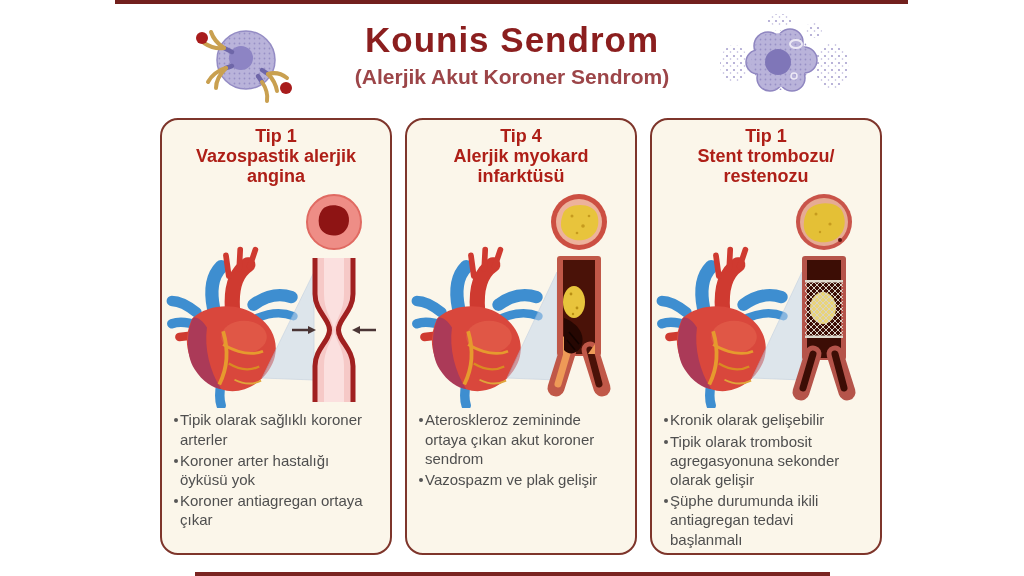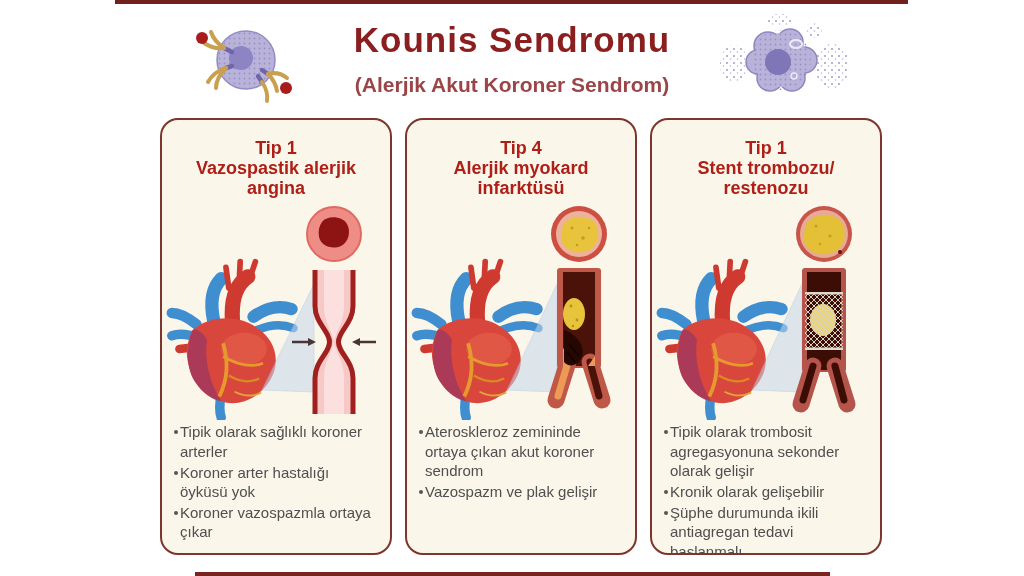"Kounis Sendromu" div.title { text: Sendromu -> Sendrom }
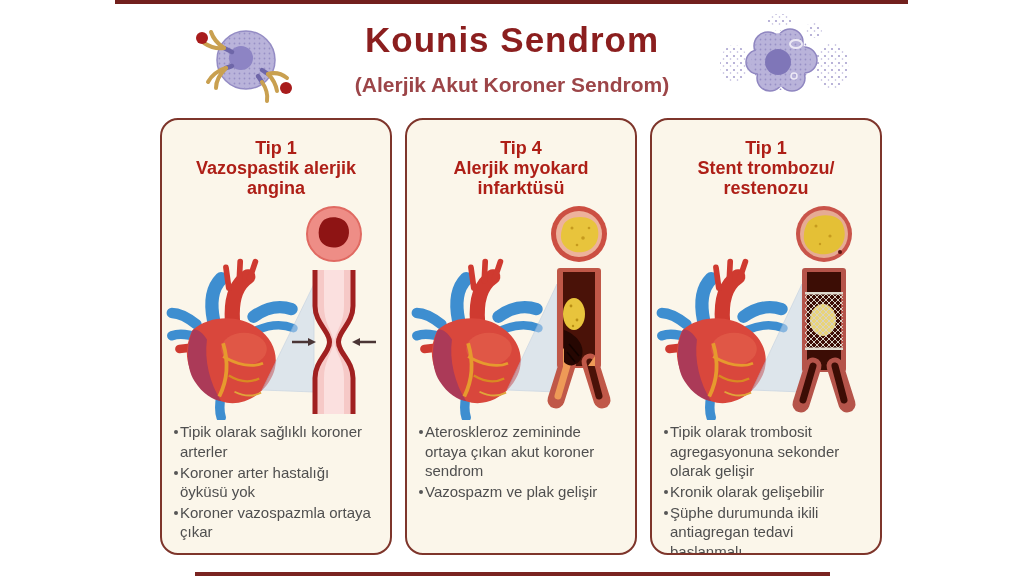"(Alerjik Akut Koroner Sendrom)" .subtitle { margin-top: 14px -> 6px }
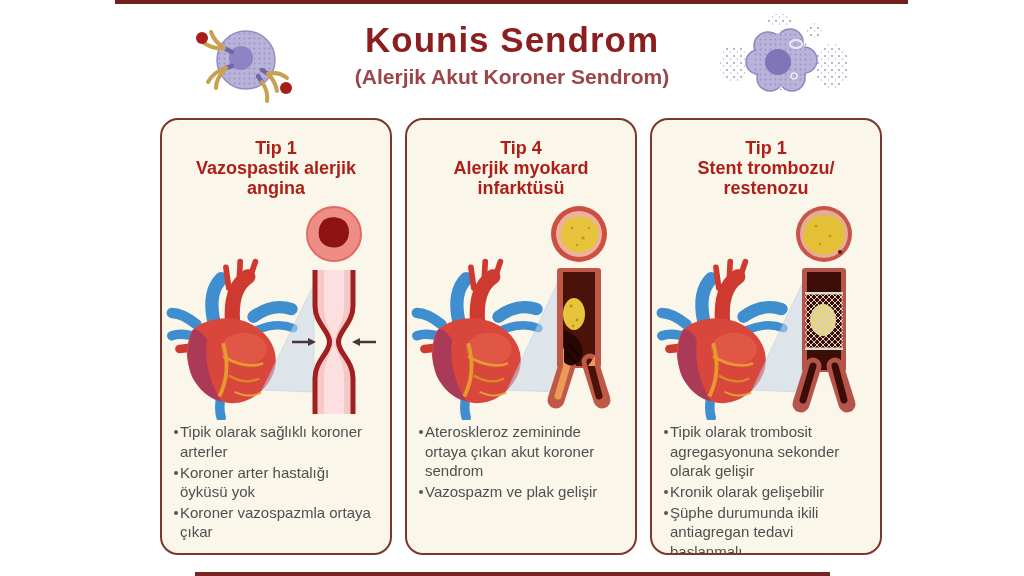"Tip 1" .panel { padding-top: 18px -> 6px }
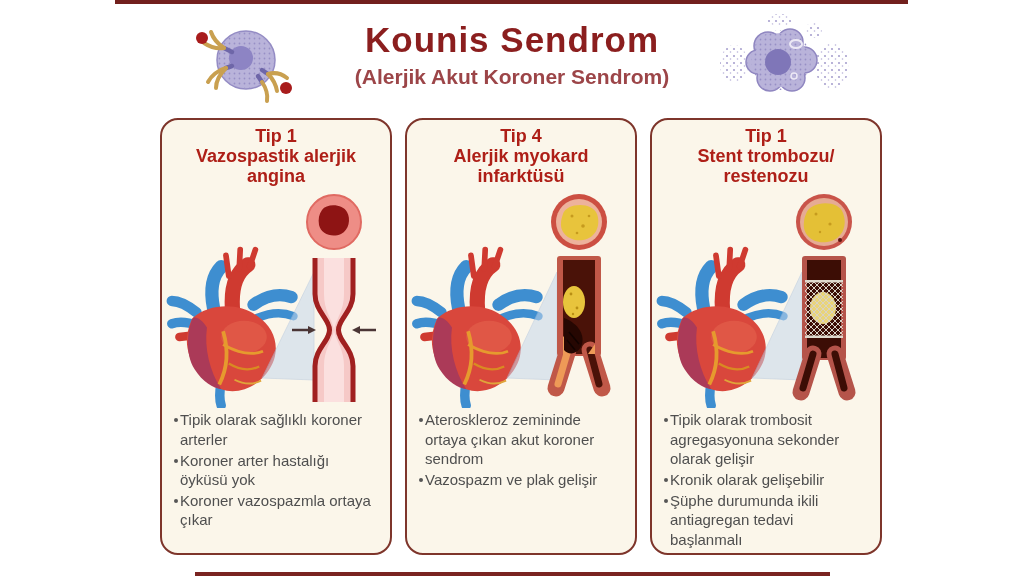"Tipik olarak trombosit agregasyonuna" li { order: before "Kronik olarak gelişebilir" -> after "Kronik olarak gelişebilir" }
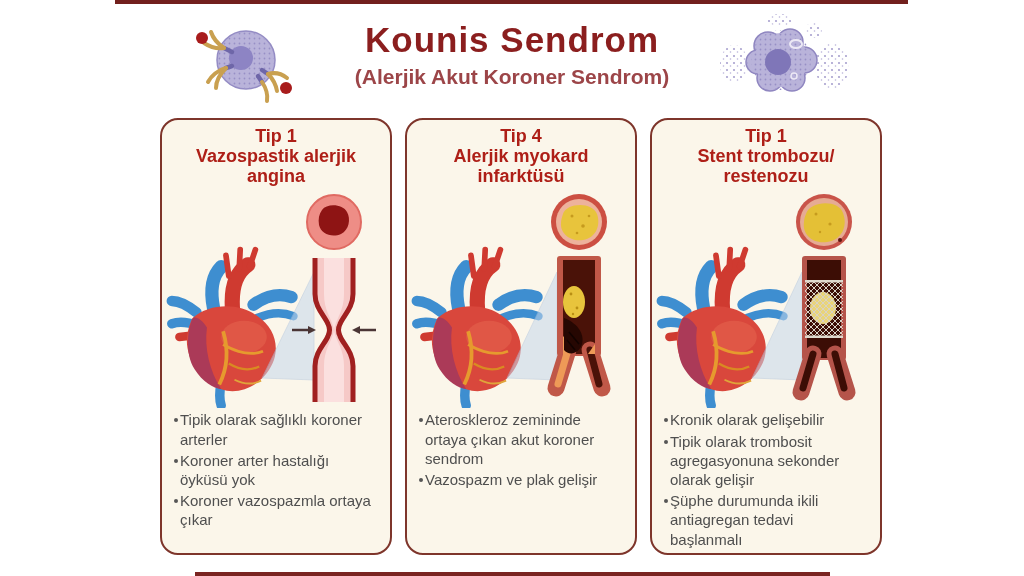"Koroner vazospazmla ortaya çıkar" span { text: vazospazmla -> antiagregan }
